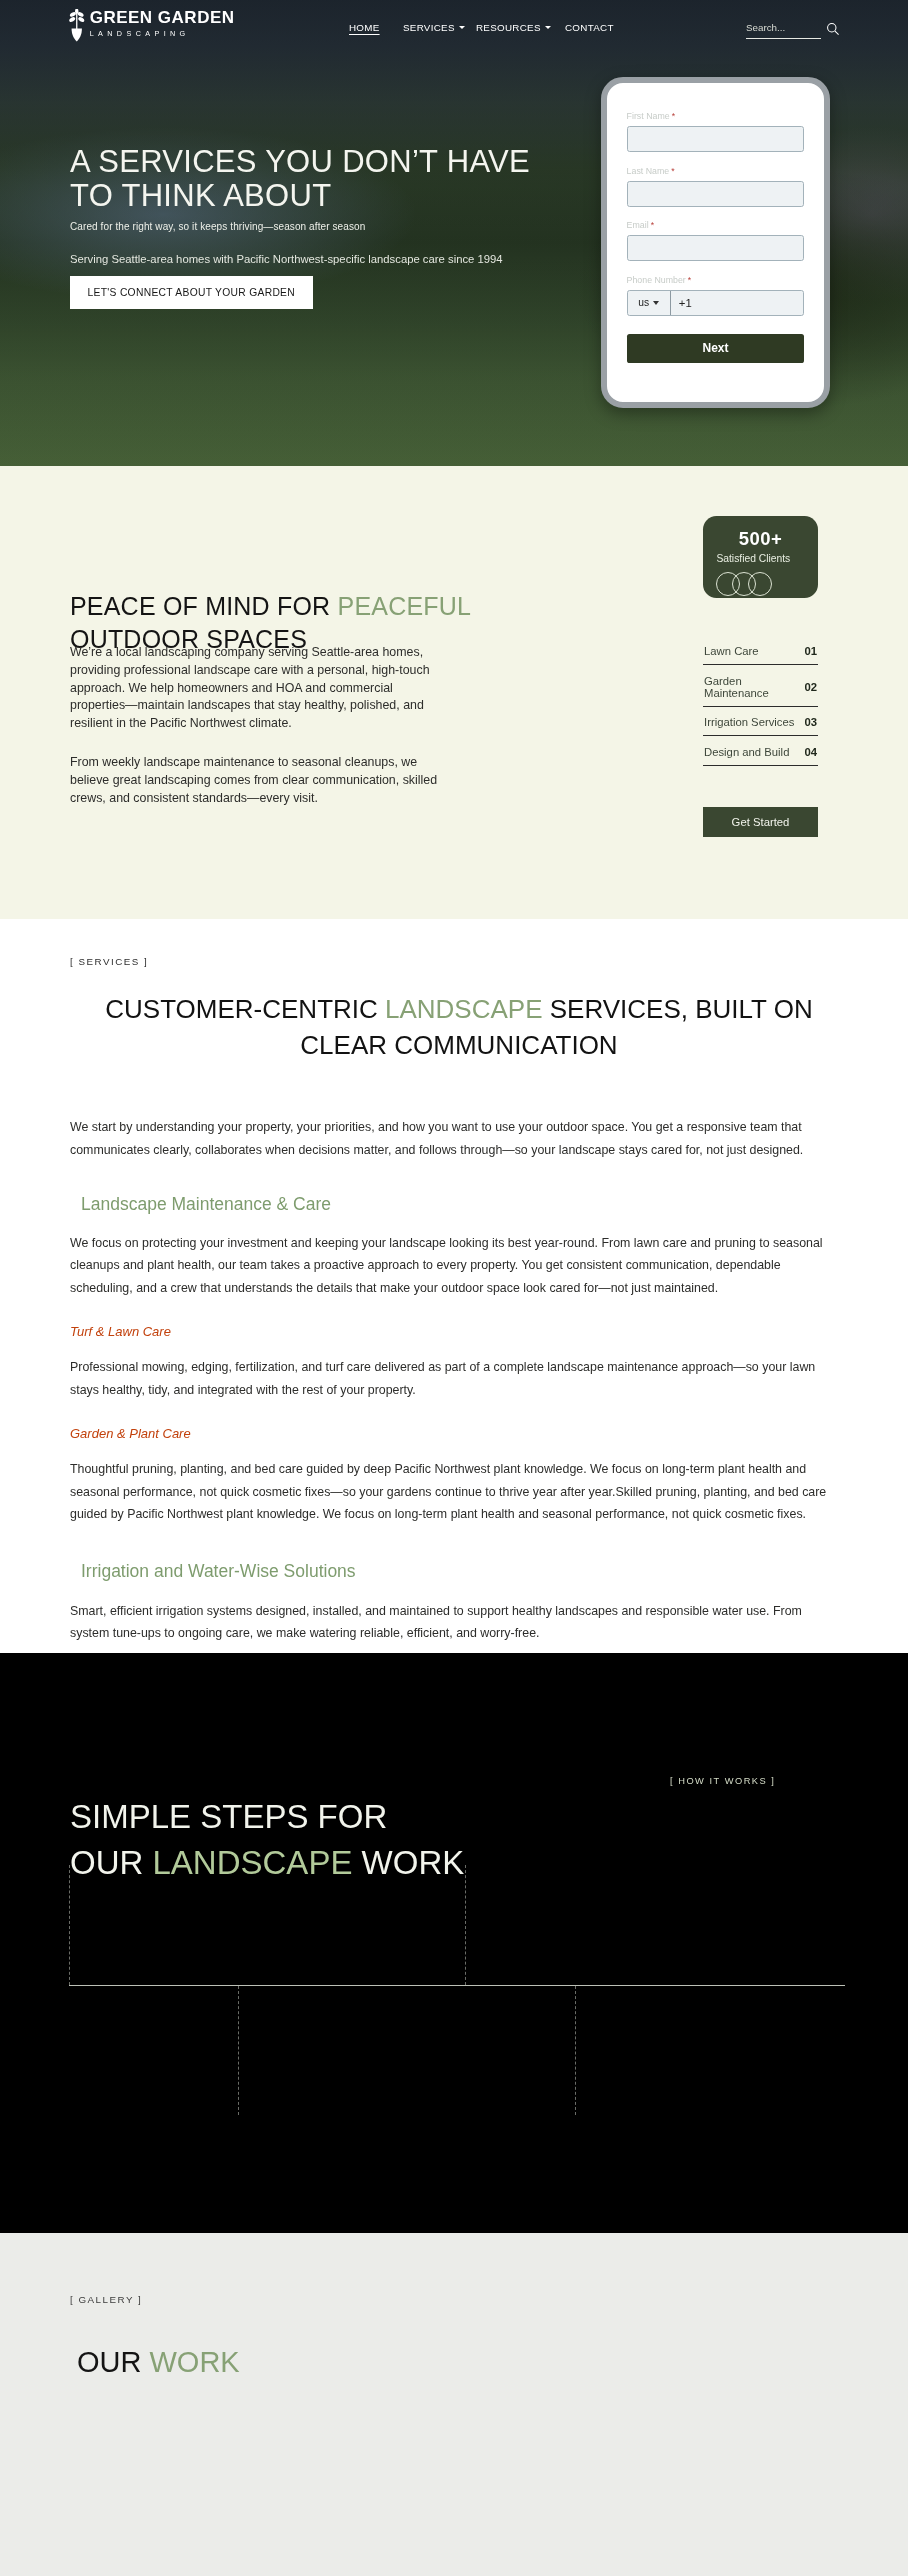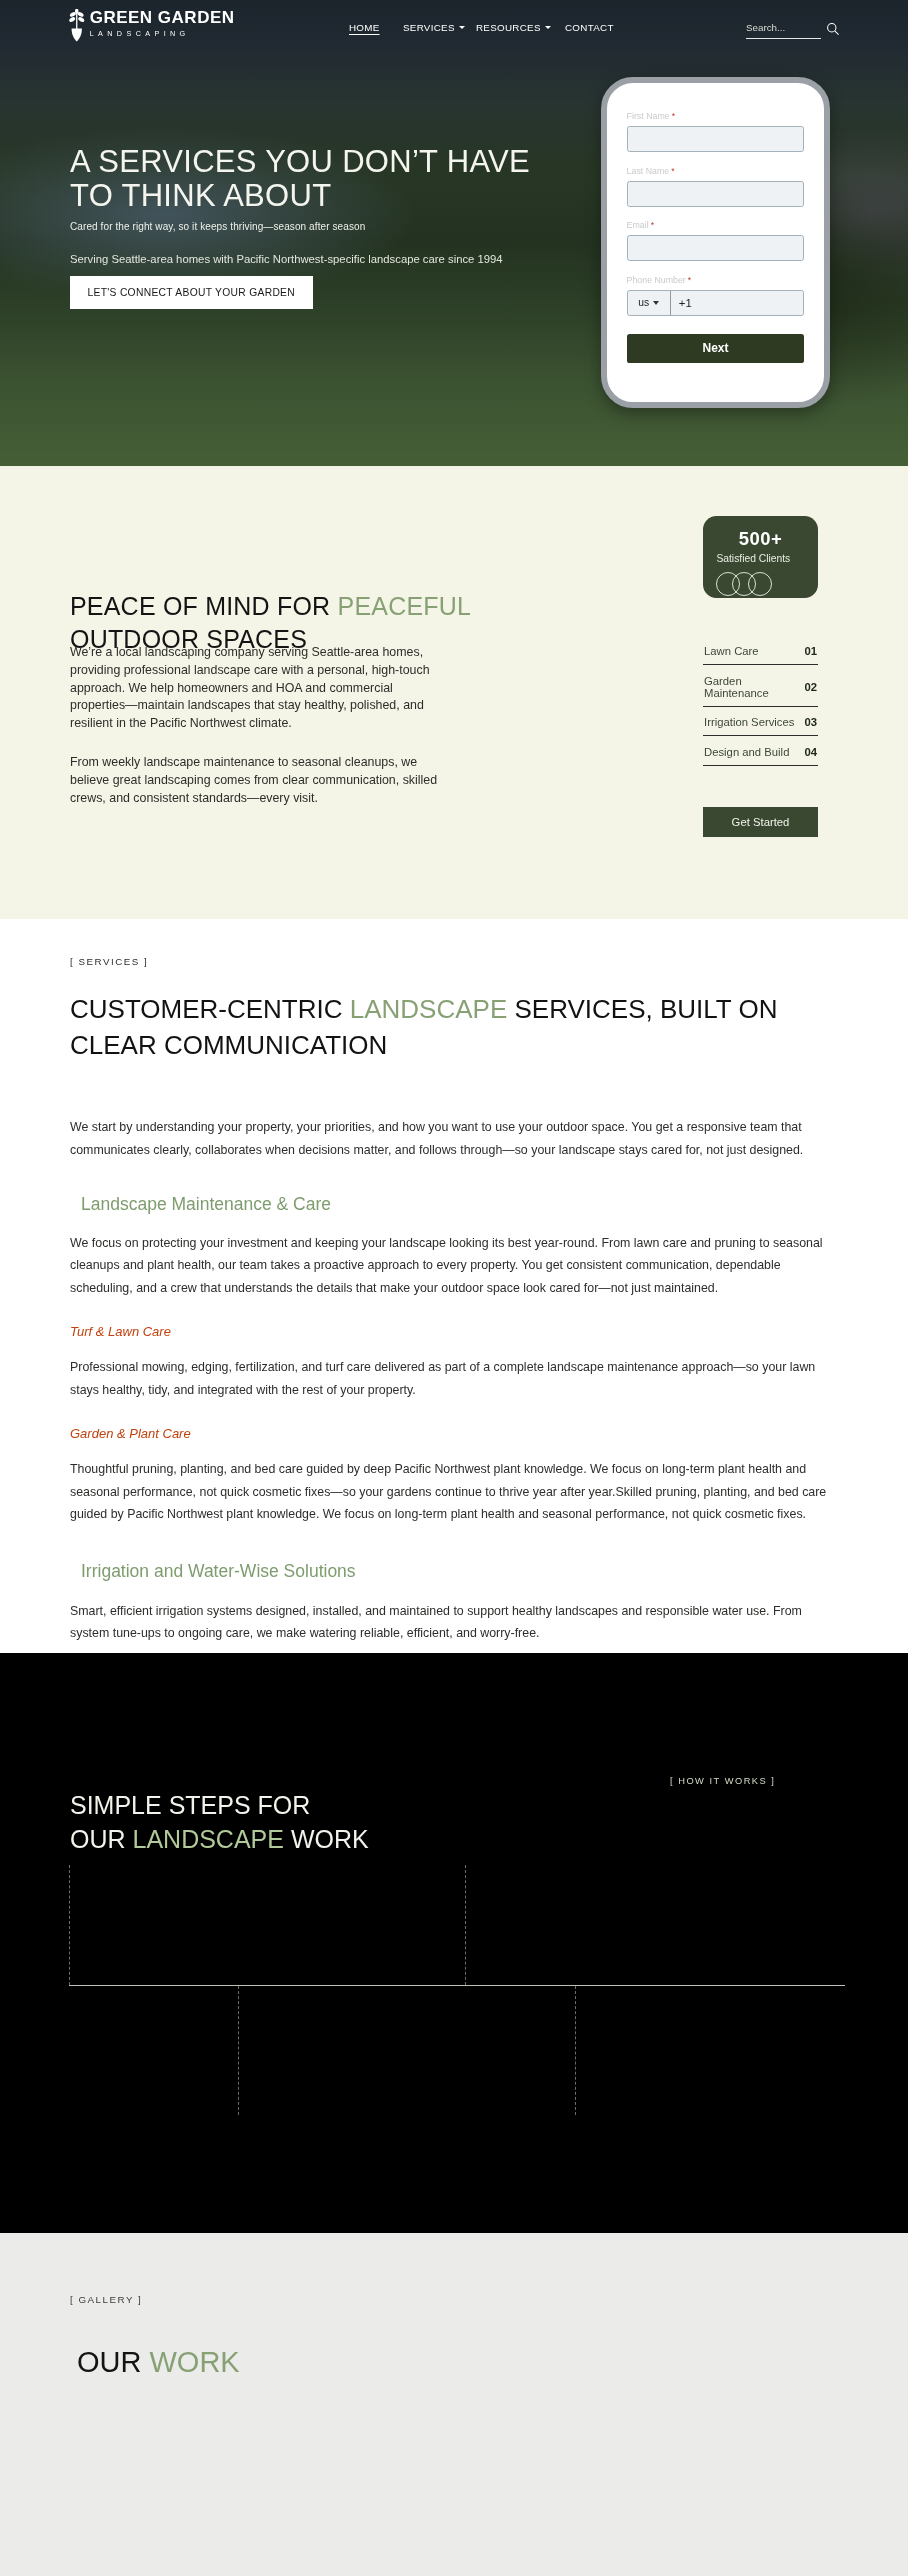"First Name *" .form-card { border-radius: 32px -> 22px }
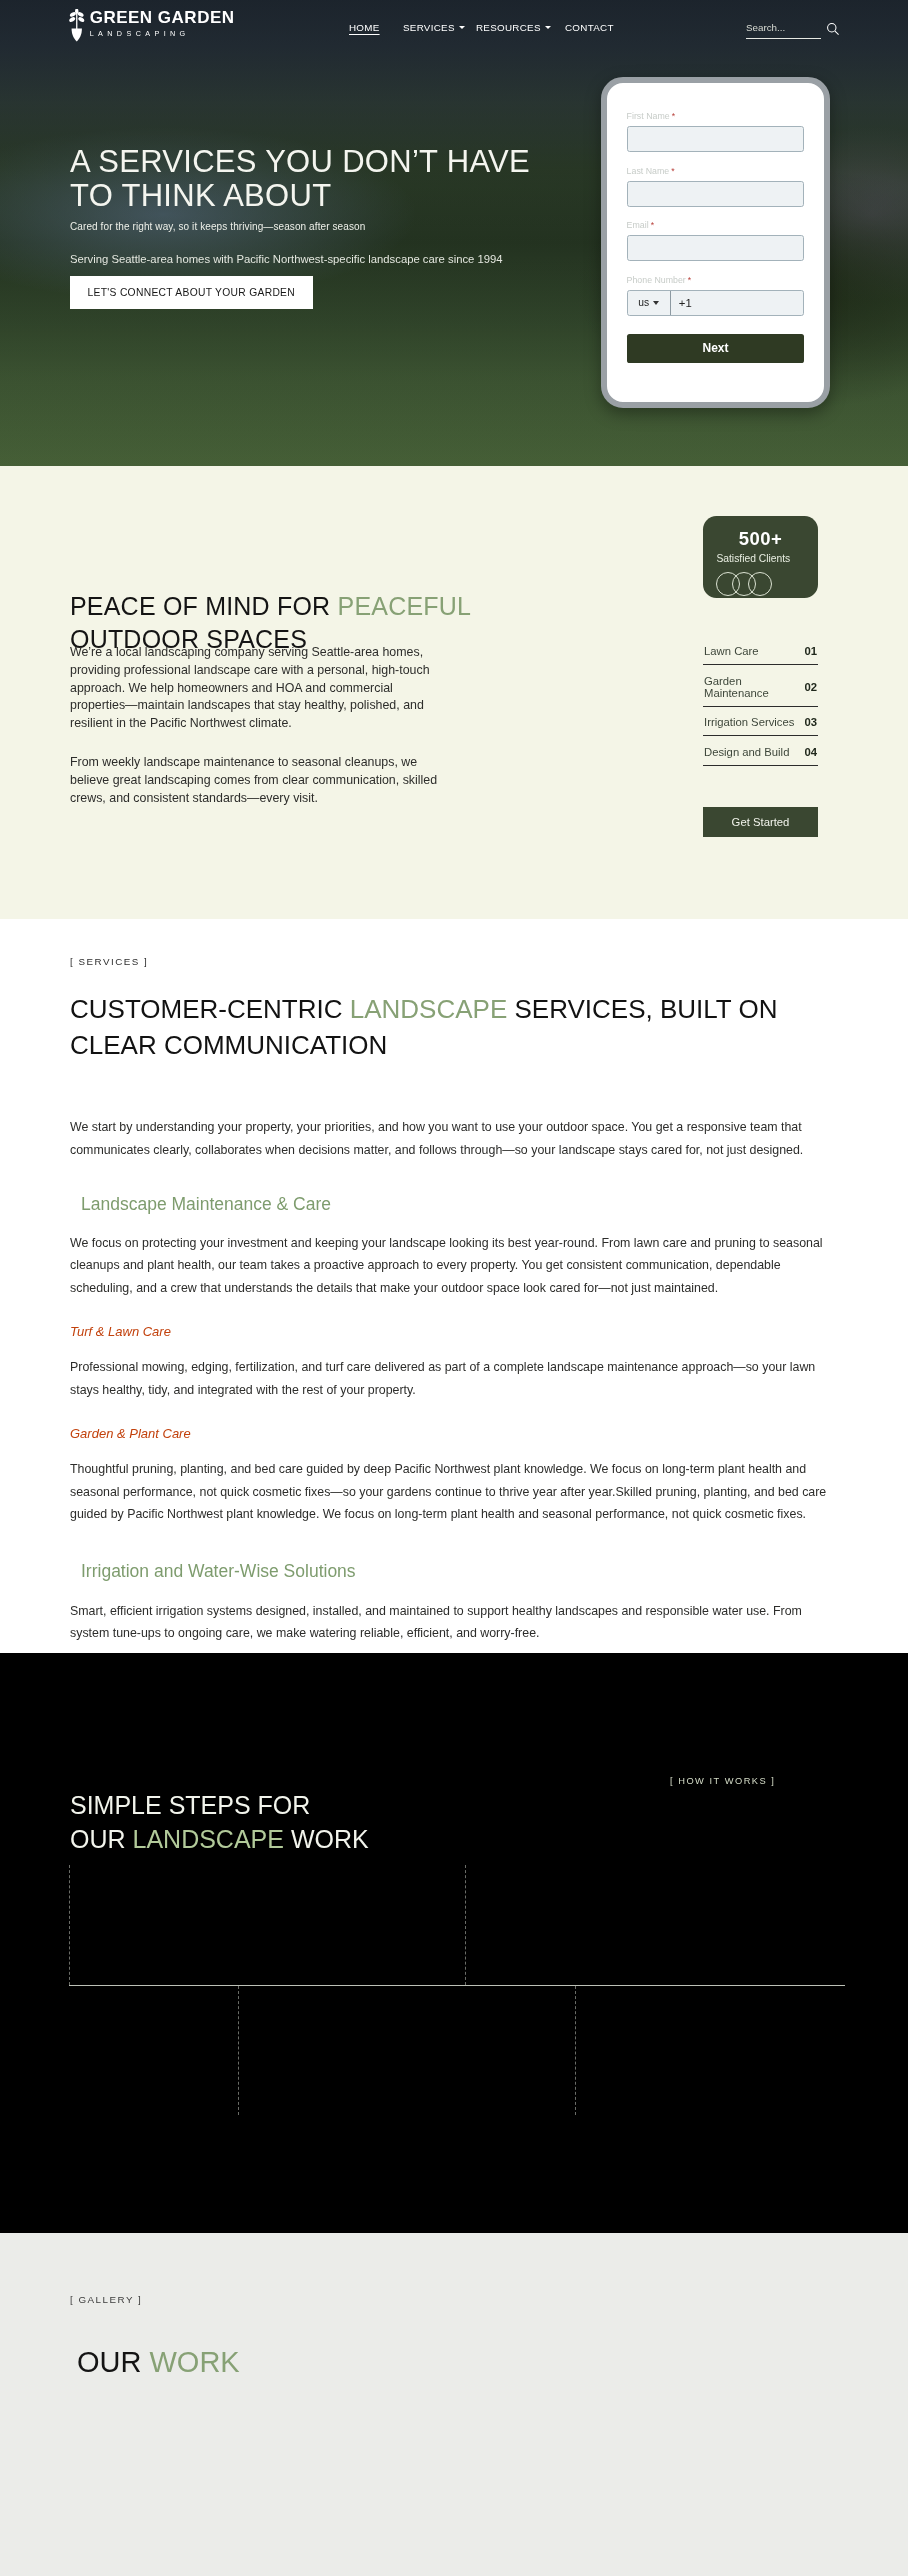"CUSTOMER-CENTRIC LANDSCAPE SERVICES," .svc-h2 { text-align: none -> center }
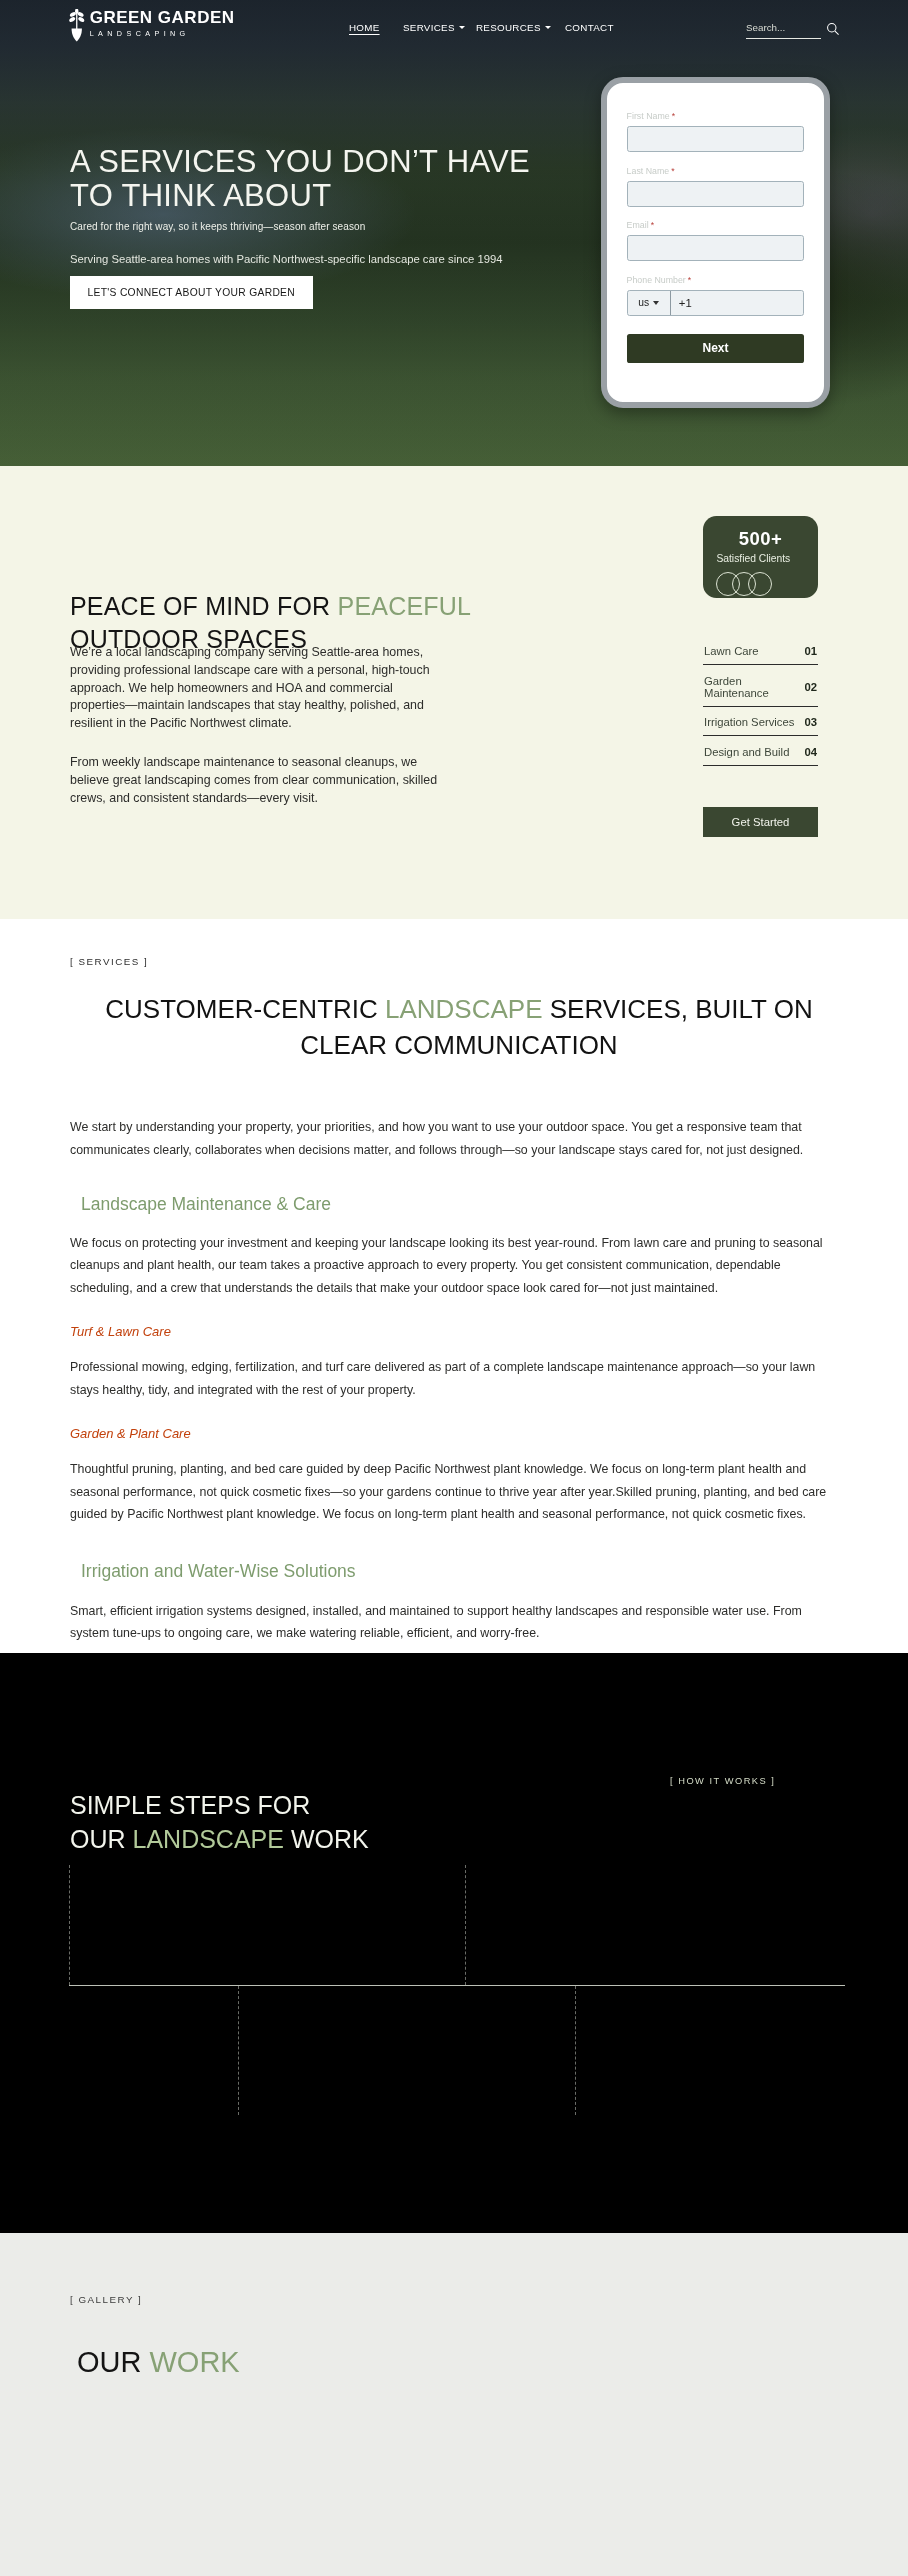"SIMPLE STEPS FOR" .steps-h2 { font-size: 25px -> 33px }
